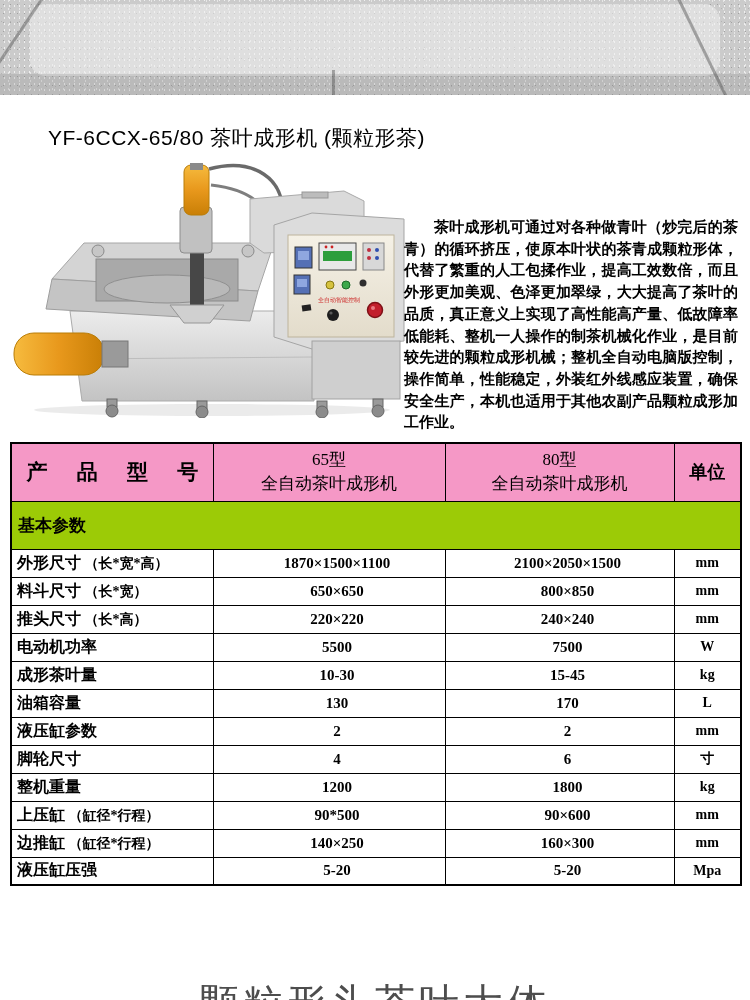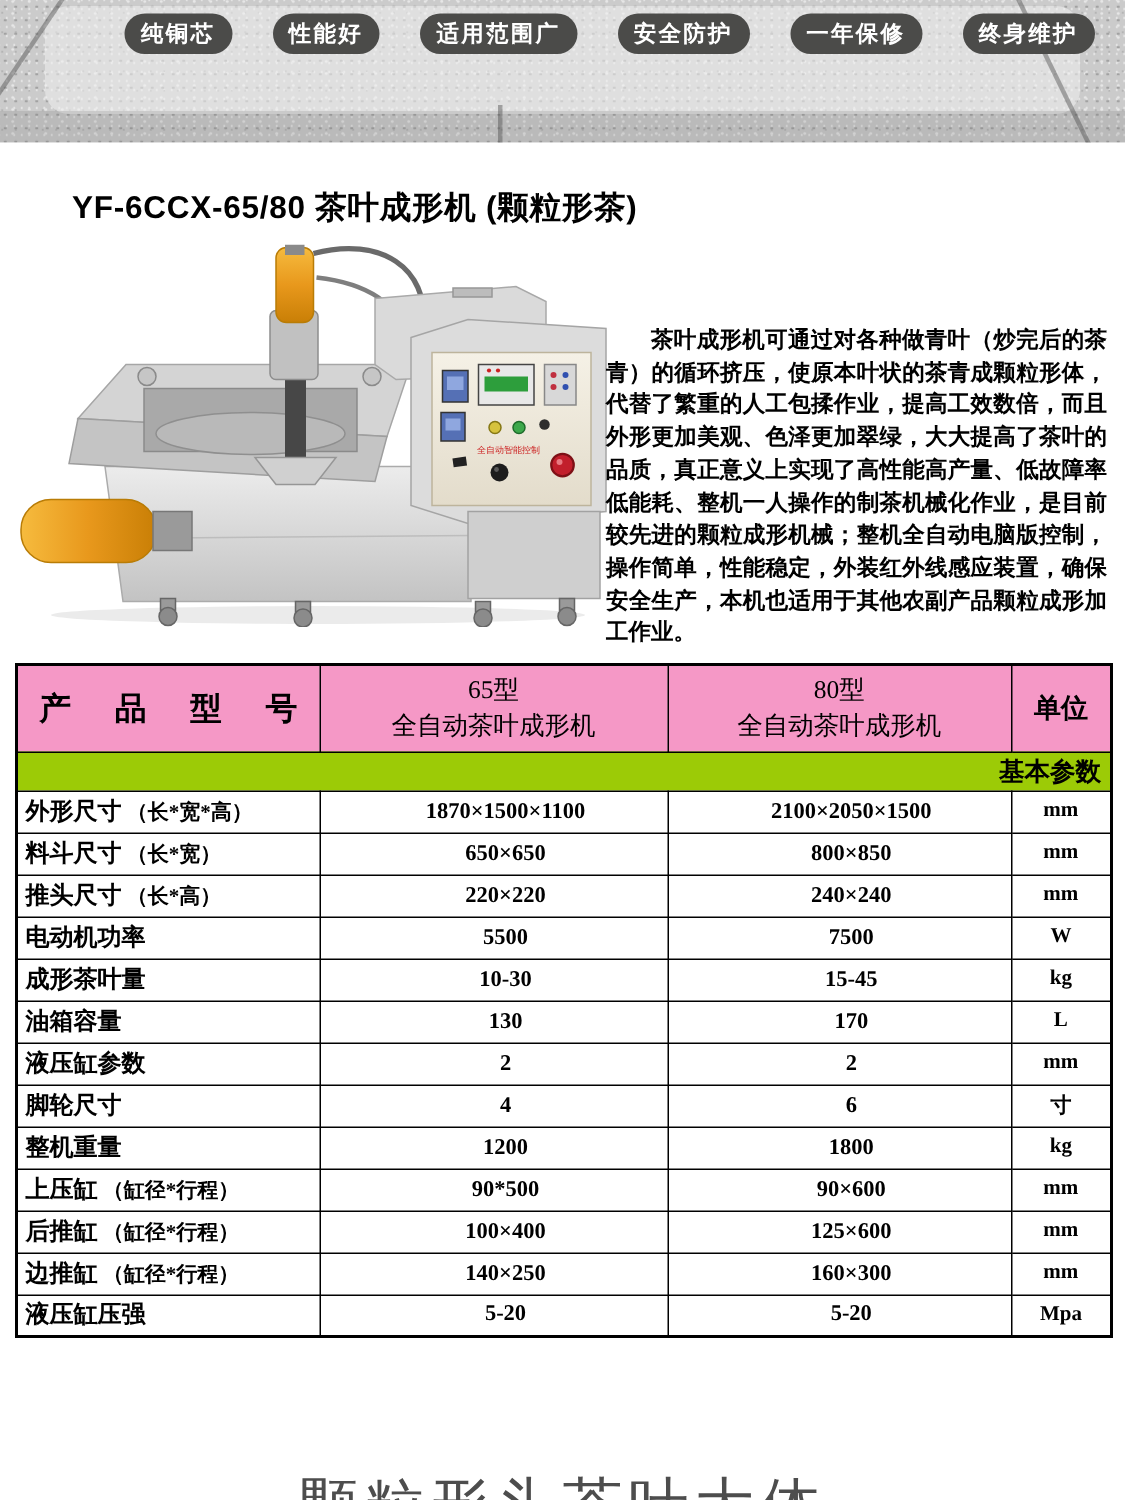"纯铜芯" div.badges { html: <div> <span>纯铜芯</span> <span>性能好</span> <span>适用范围广</span> <span>安全防护</span> <span>一年保修</span> <span>终身维护</span> </div> -> none }
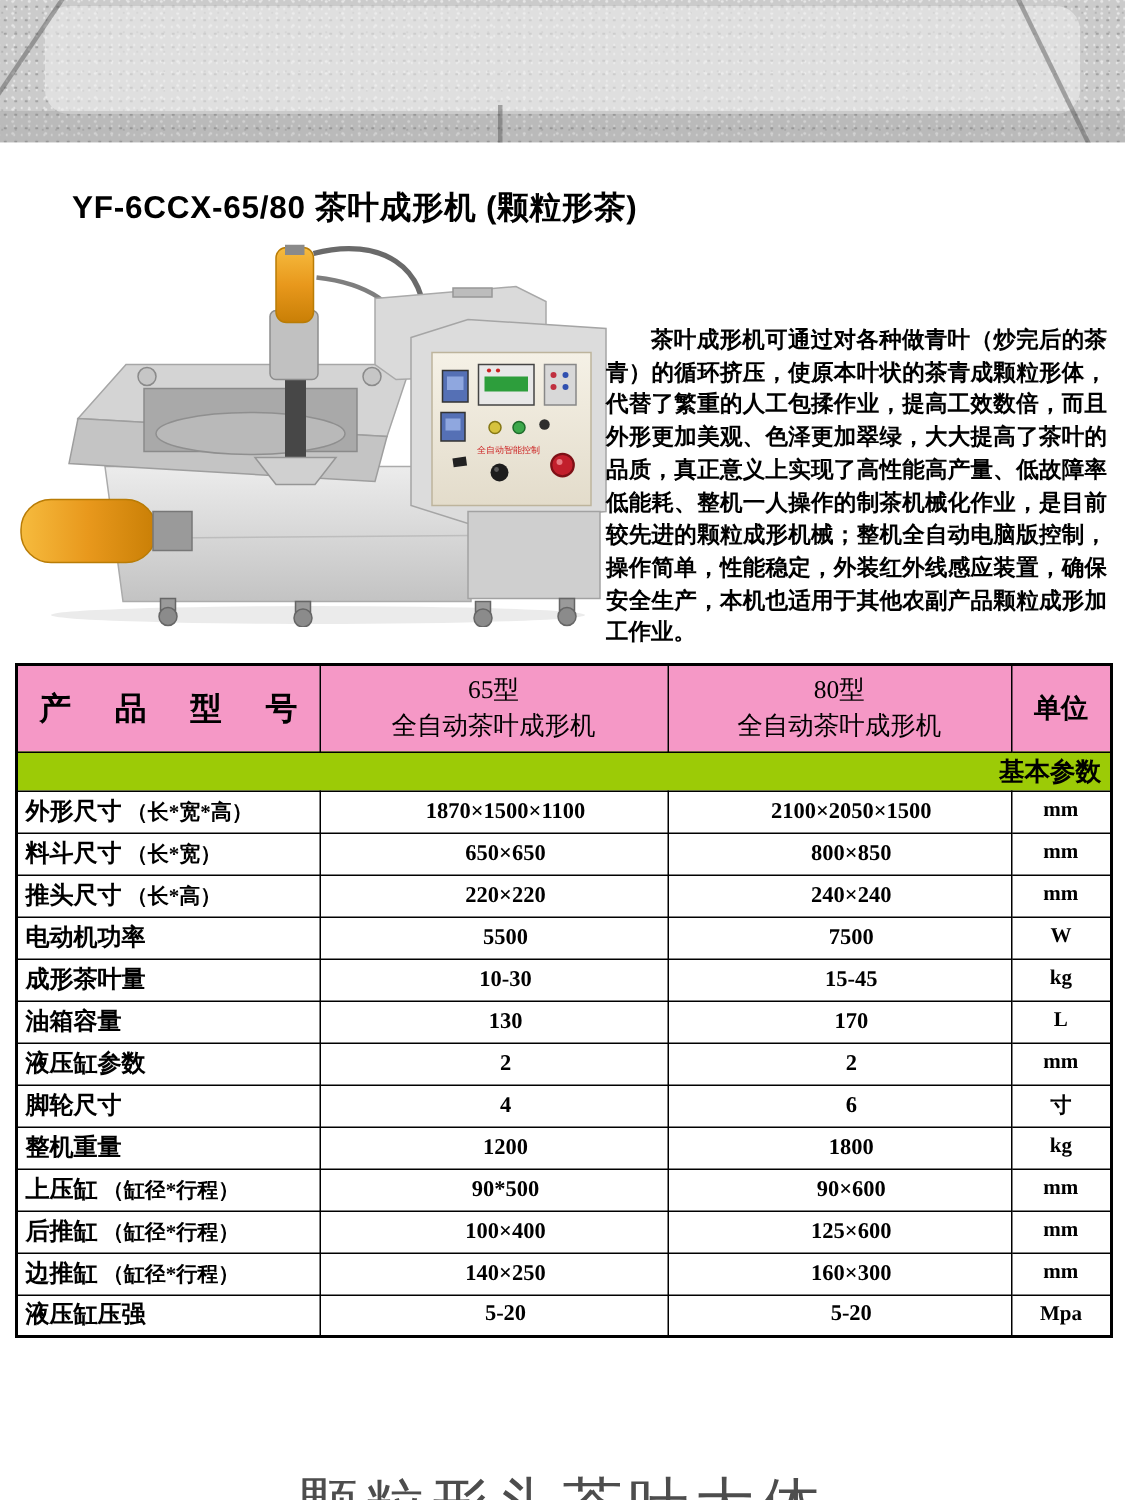"YF-6CCX-65/80 茶叶成形机 (颗粒形茶)" .title { font-weight: 700 -> 400 }
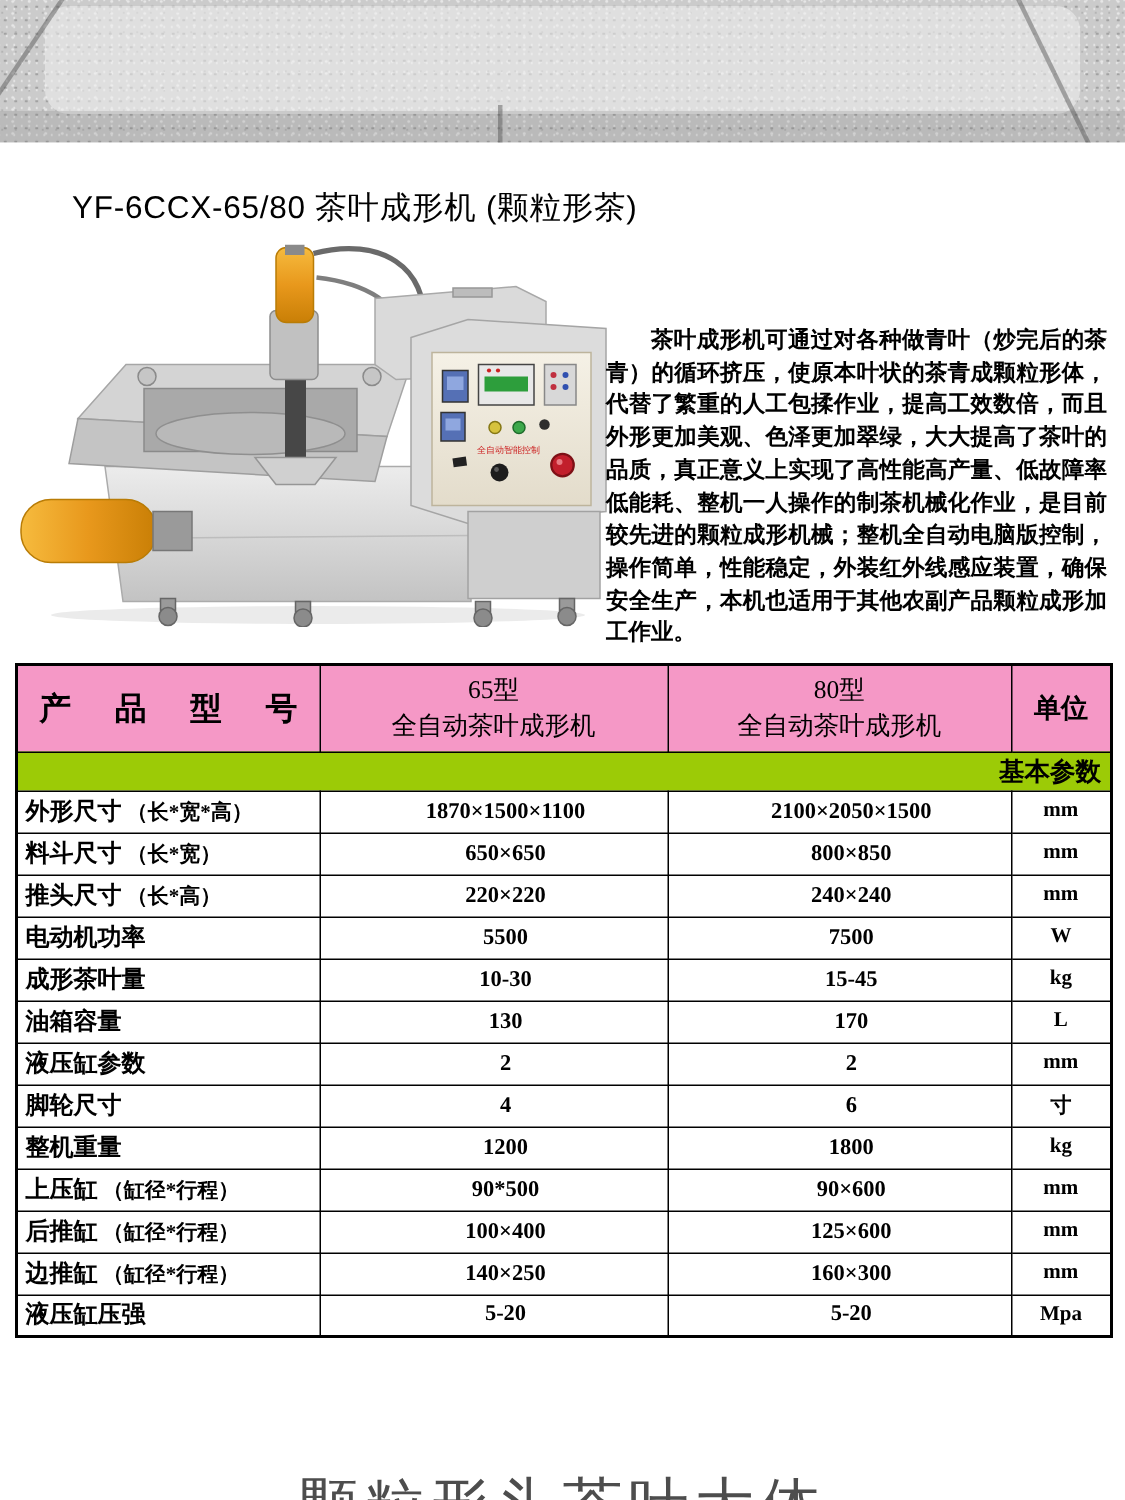"基本参数" .spec td.section { padding: 1px 6px -> 12px 6px; text-align: right -> left }
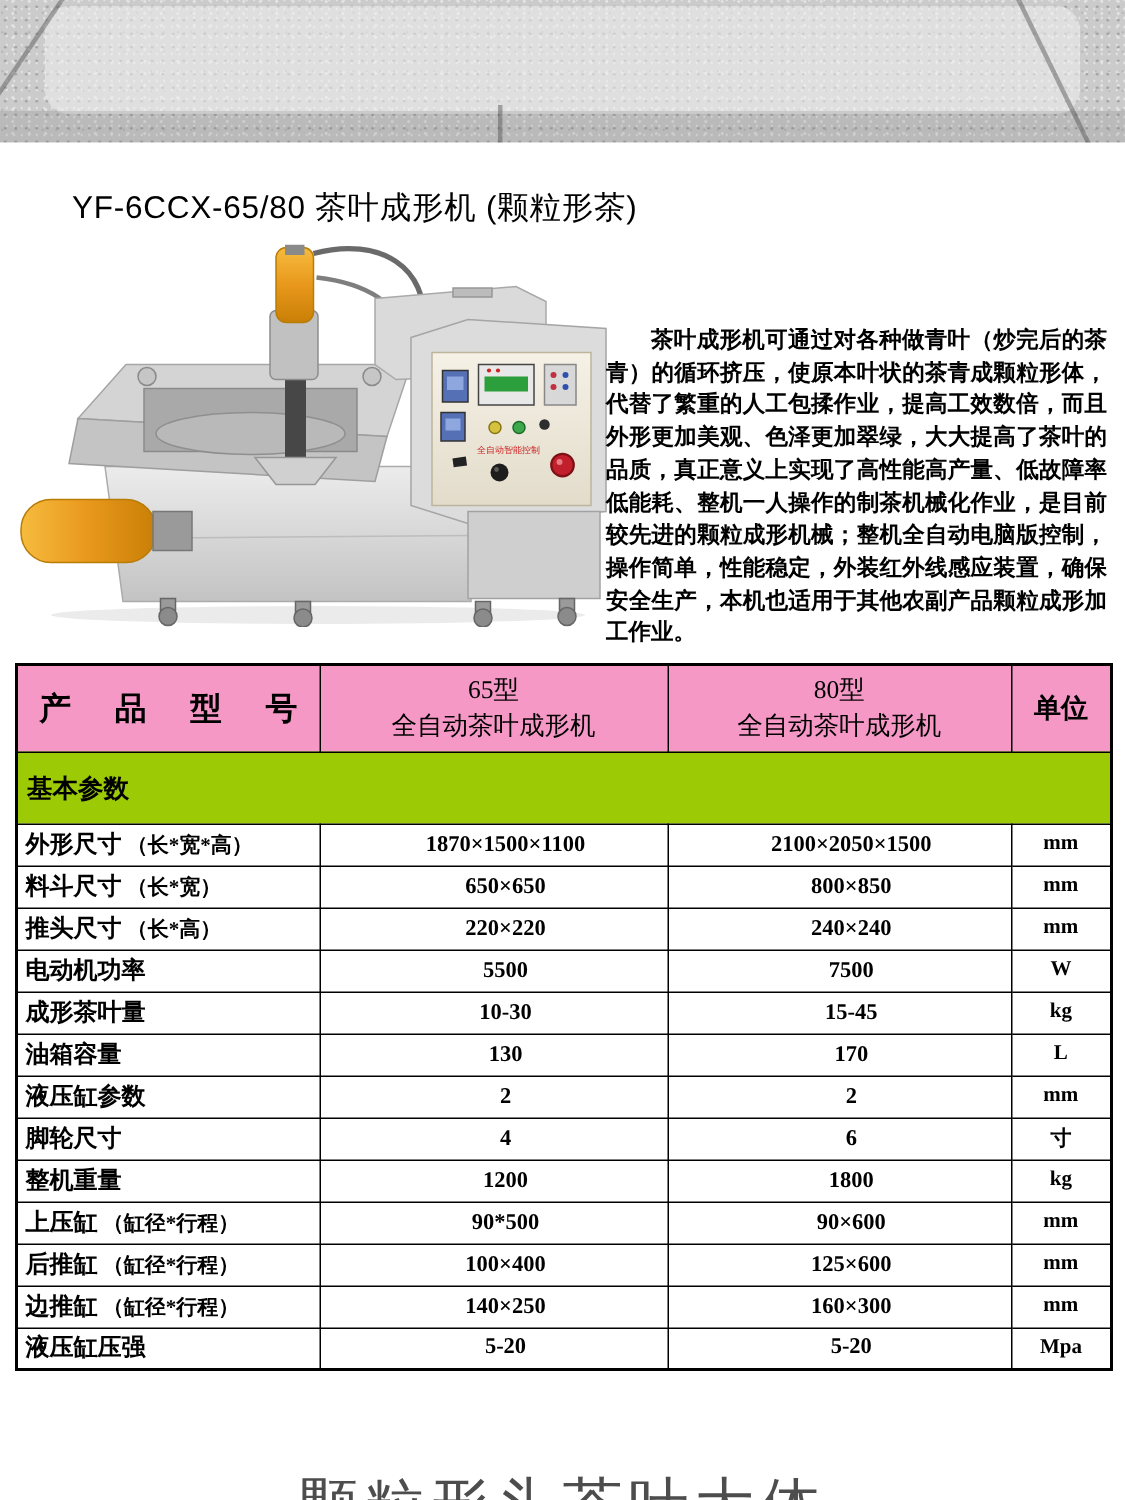"后推缸 （缸径*行程）" tr.datarow { html: <tr> <td>后推缸<span> （缸径*行程）</span></td> <td>100×400</td> <td>125×600</td> <td>mm</td> </tr> -> none }
